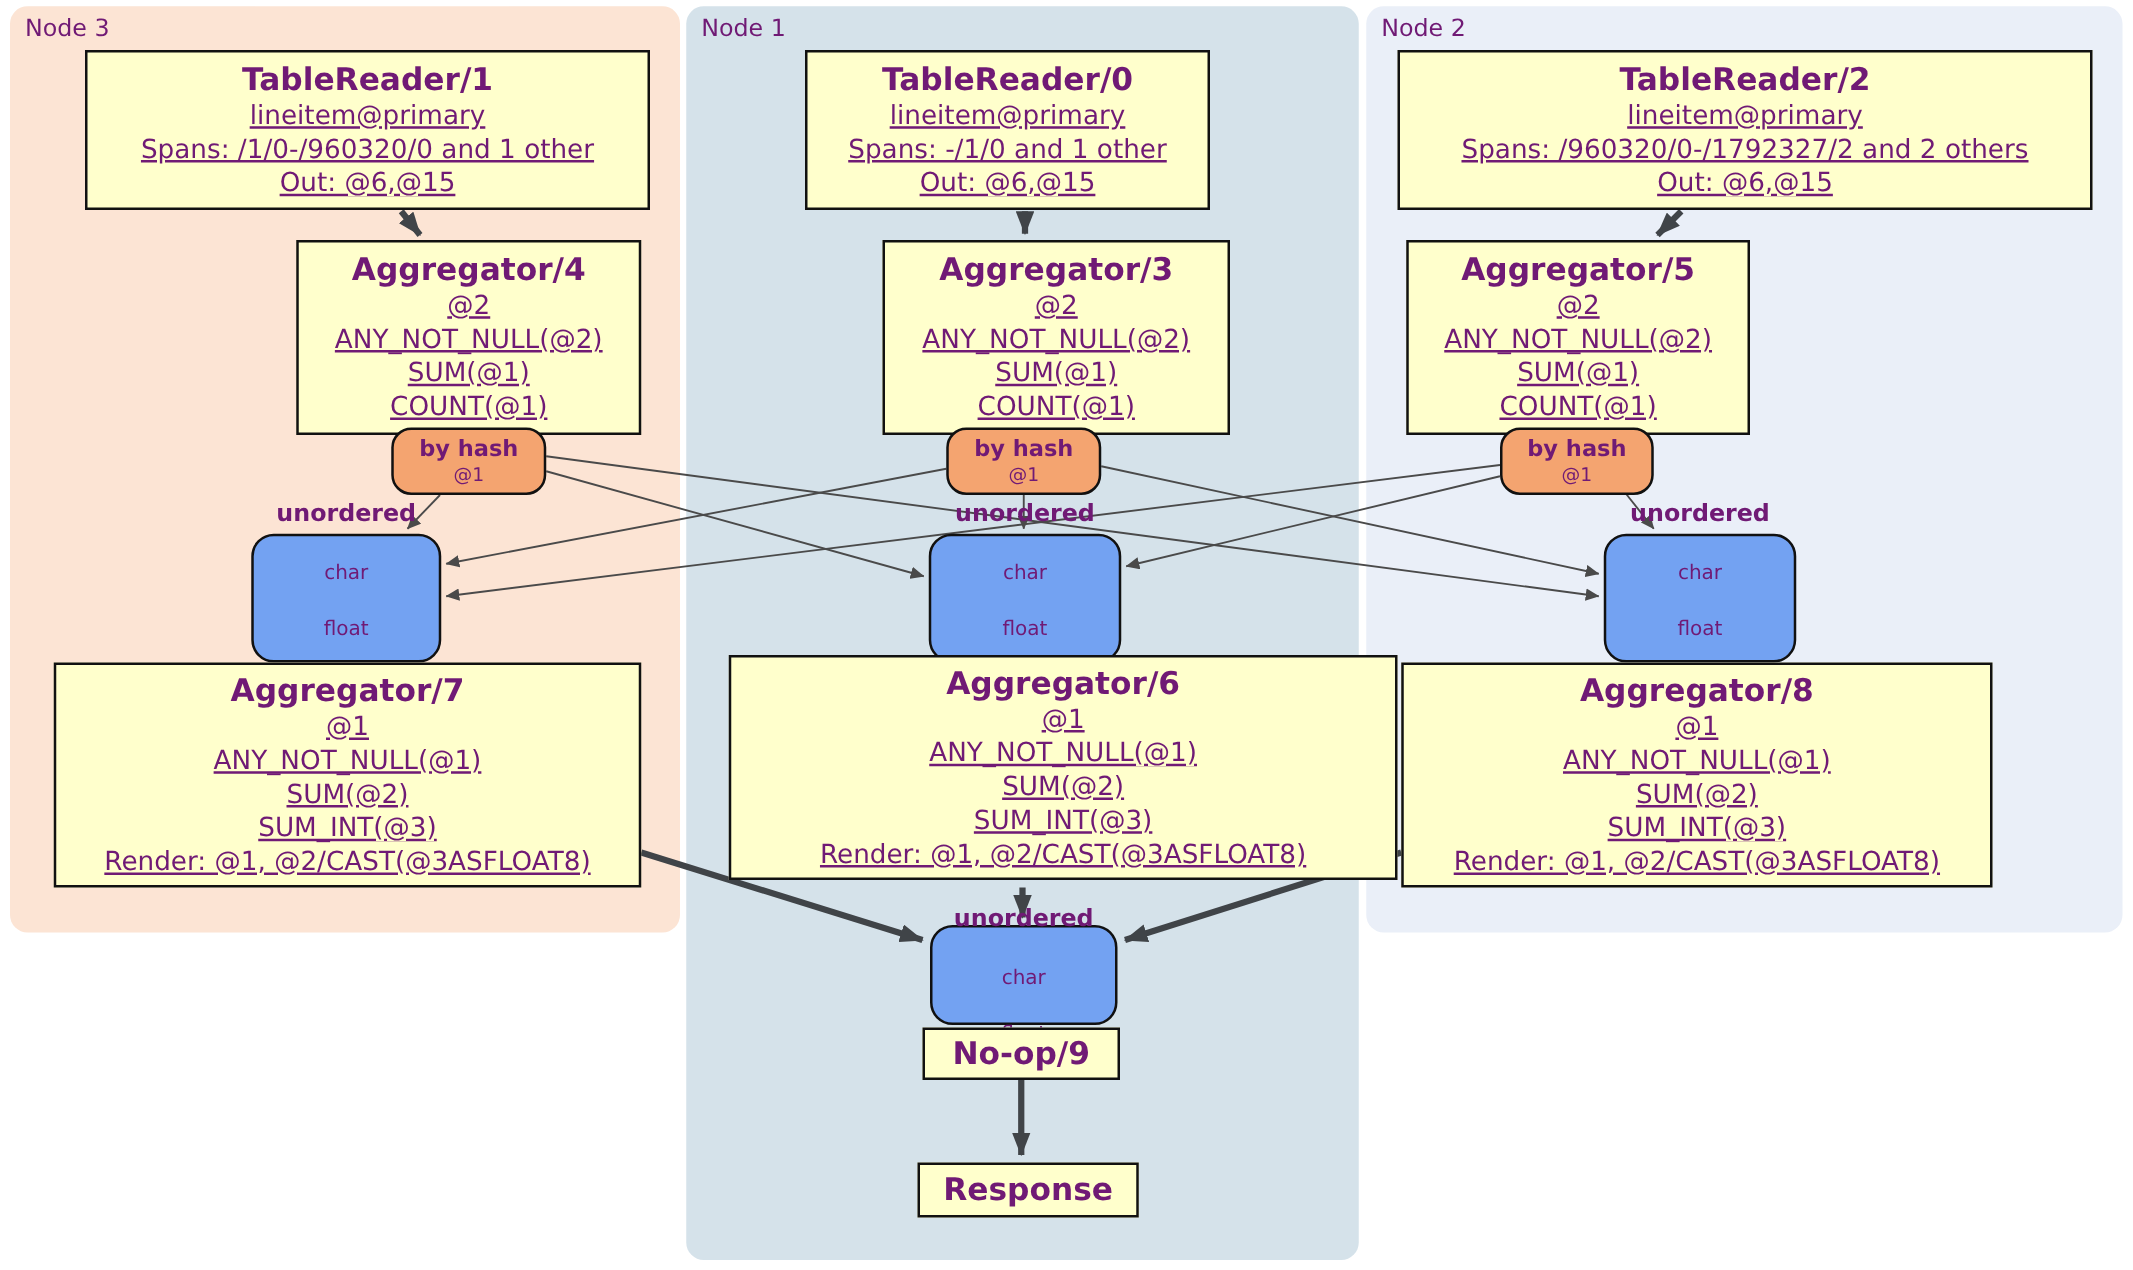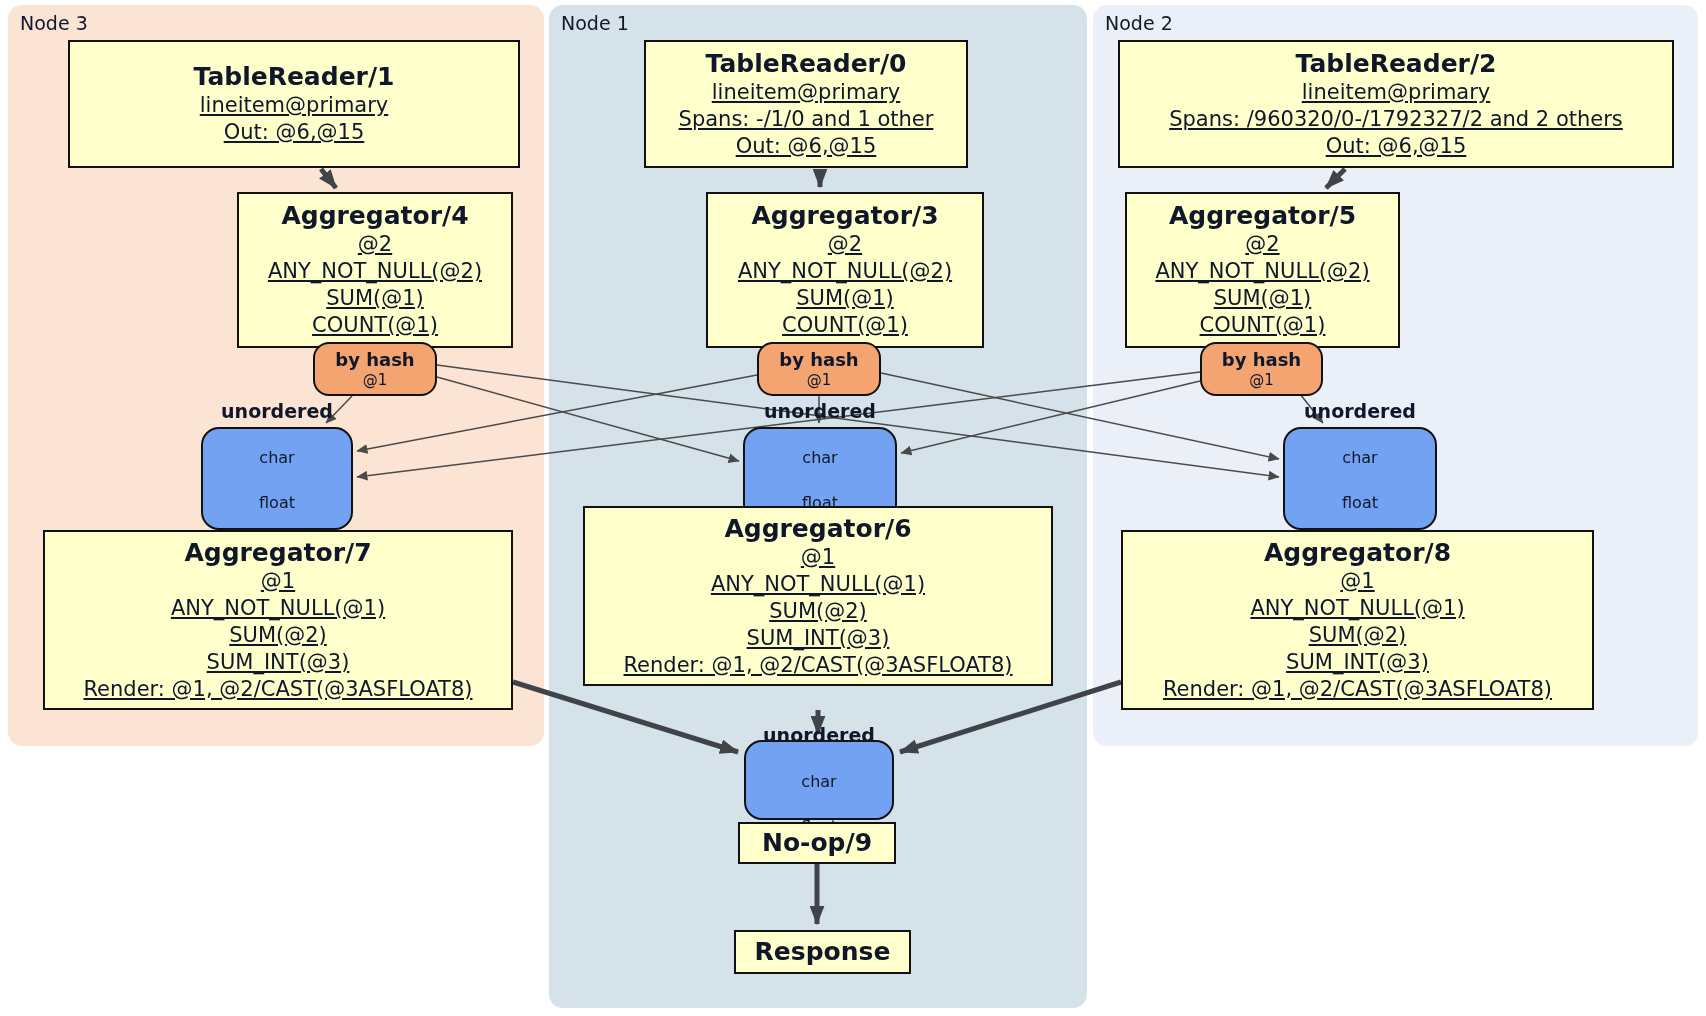"Node 3" #canvas { color: #0f172a -> #701a75 }
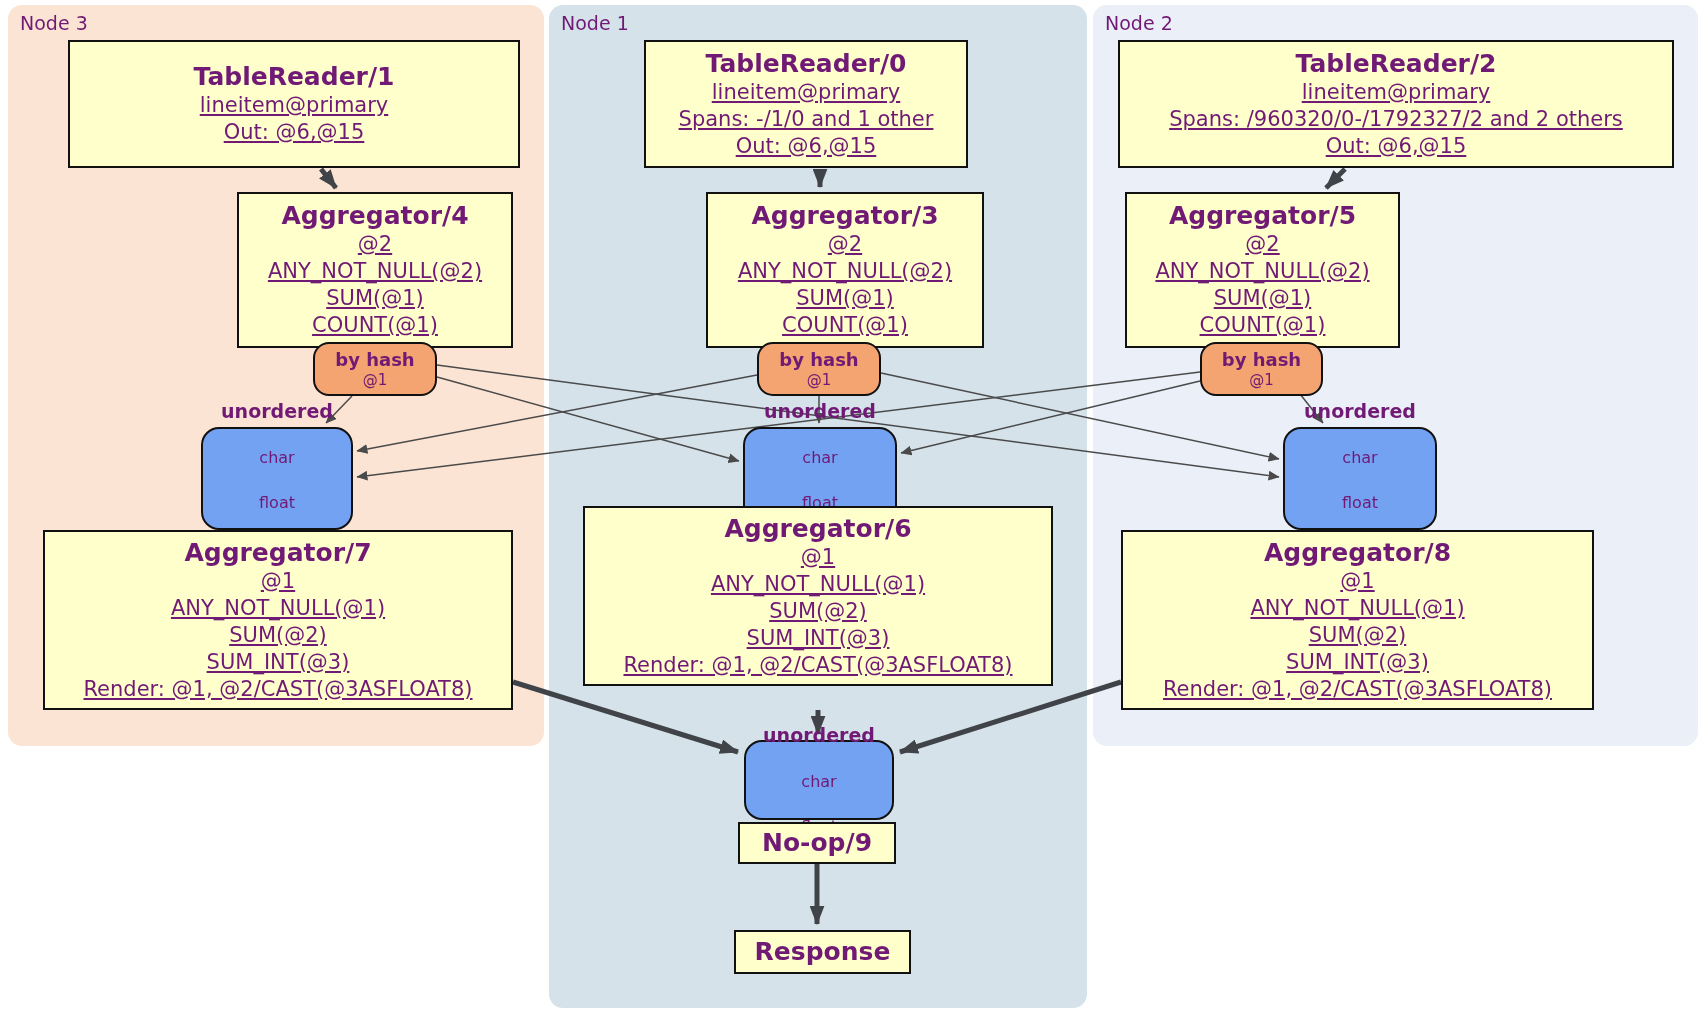"Spans: /1/0-/960320/0 and 1 other" span.l { html: none -> <span>Spans: /1/0-/960320/0 and 1 other</span> }
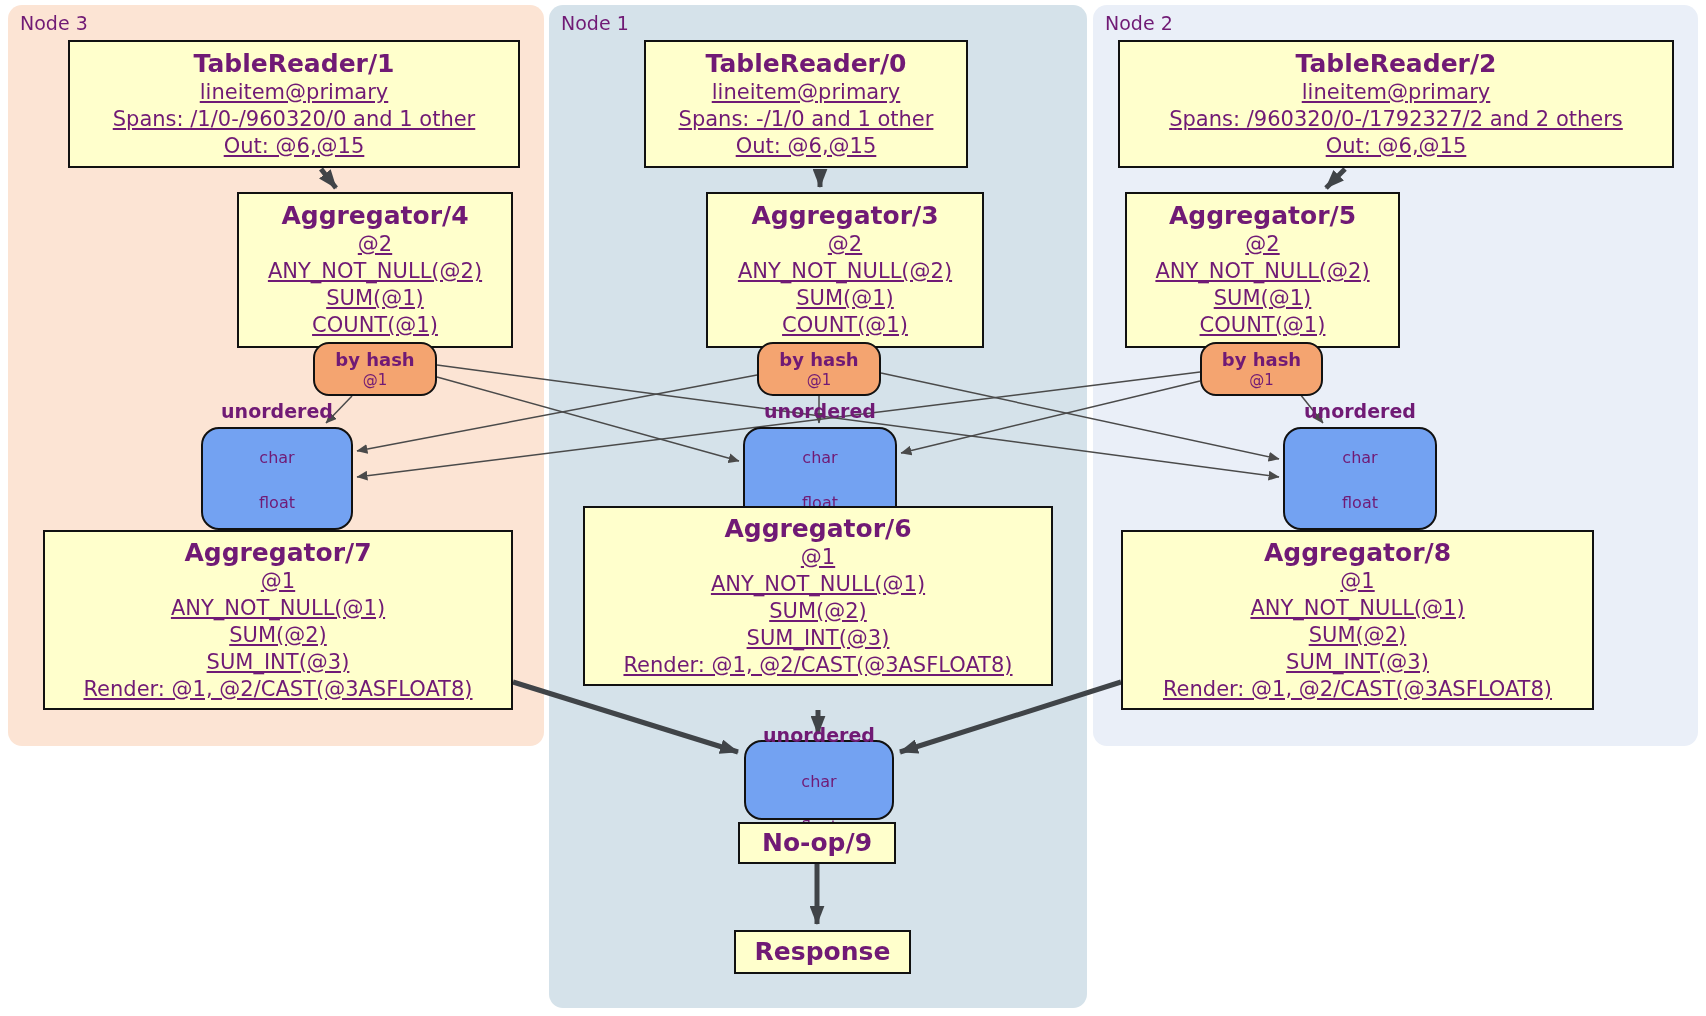"Aggregator/6" #agg-bot-n1 { top: 506px -> 524px; width: 470px -> 535px }
